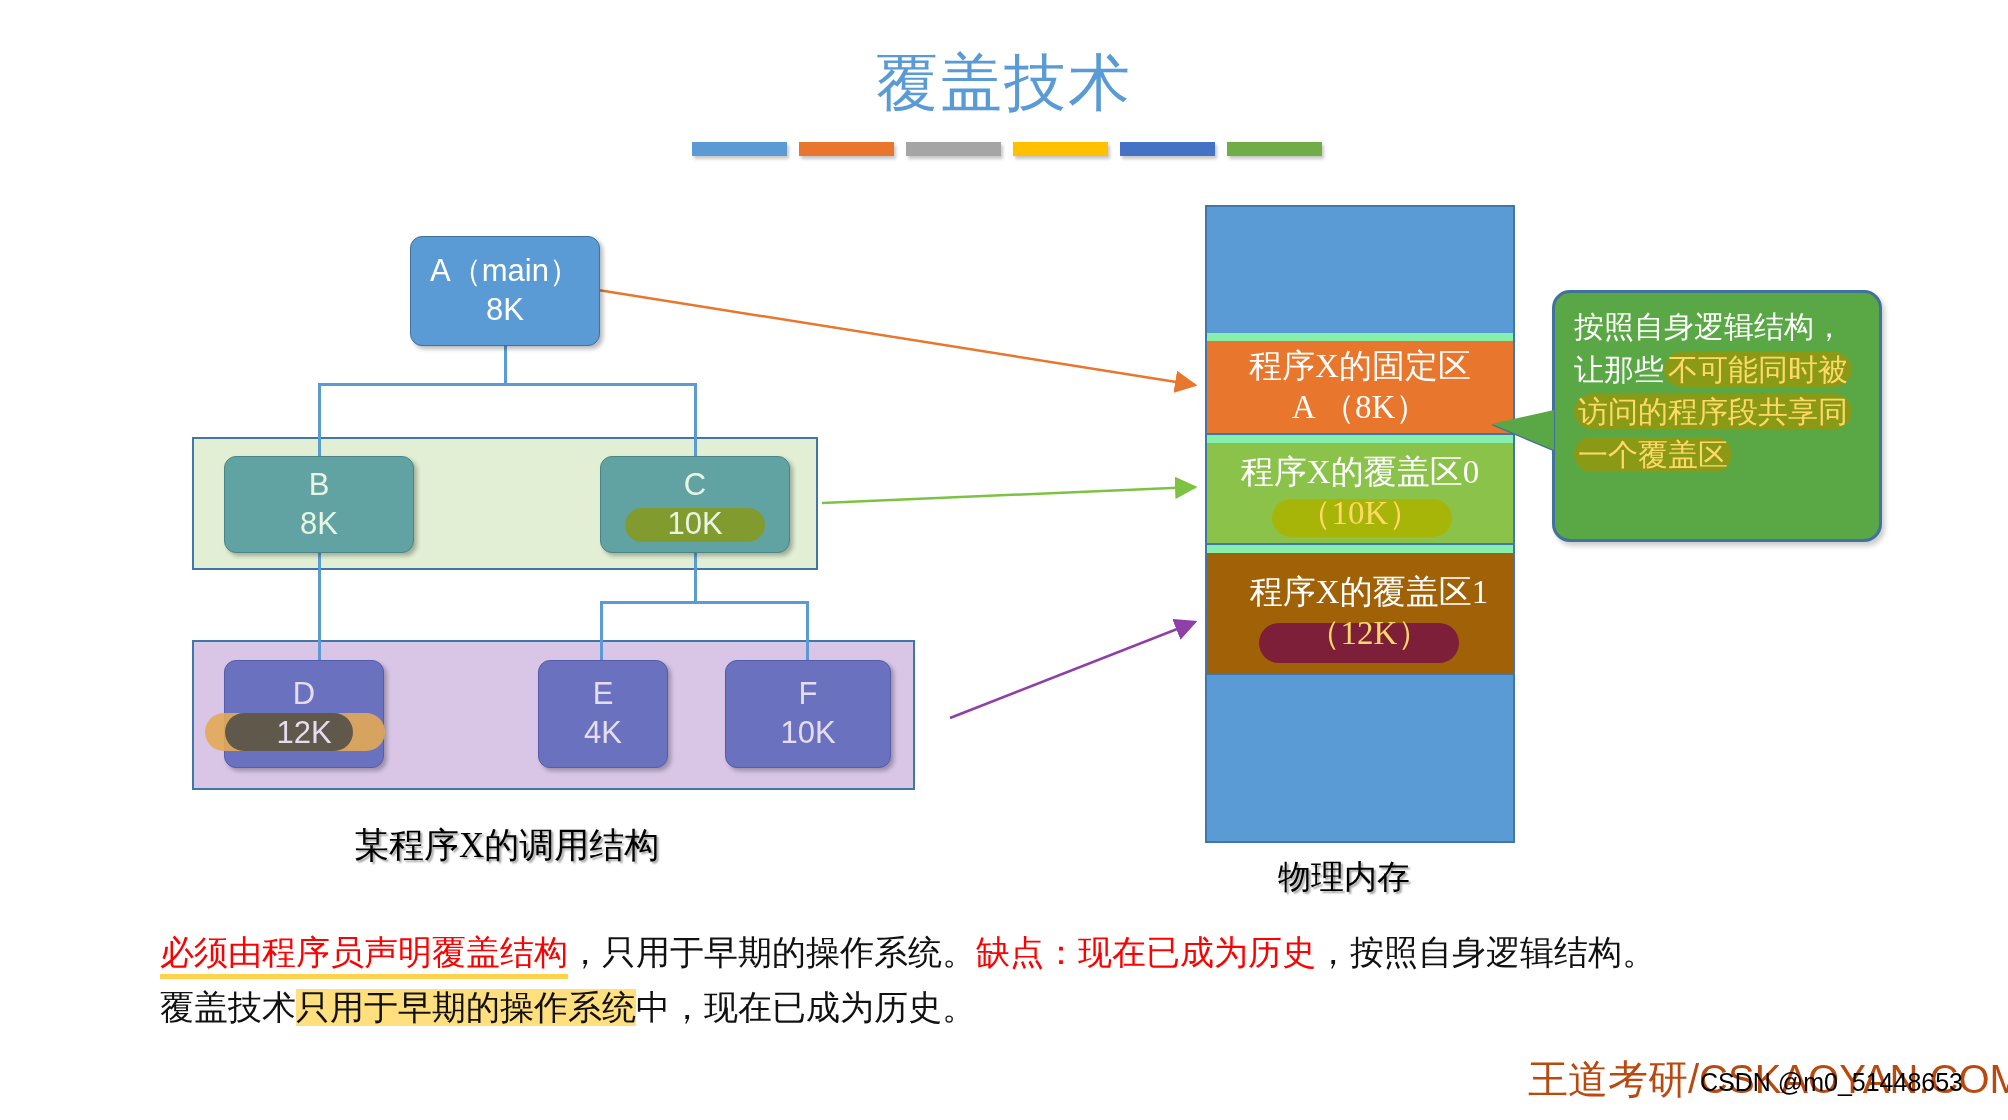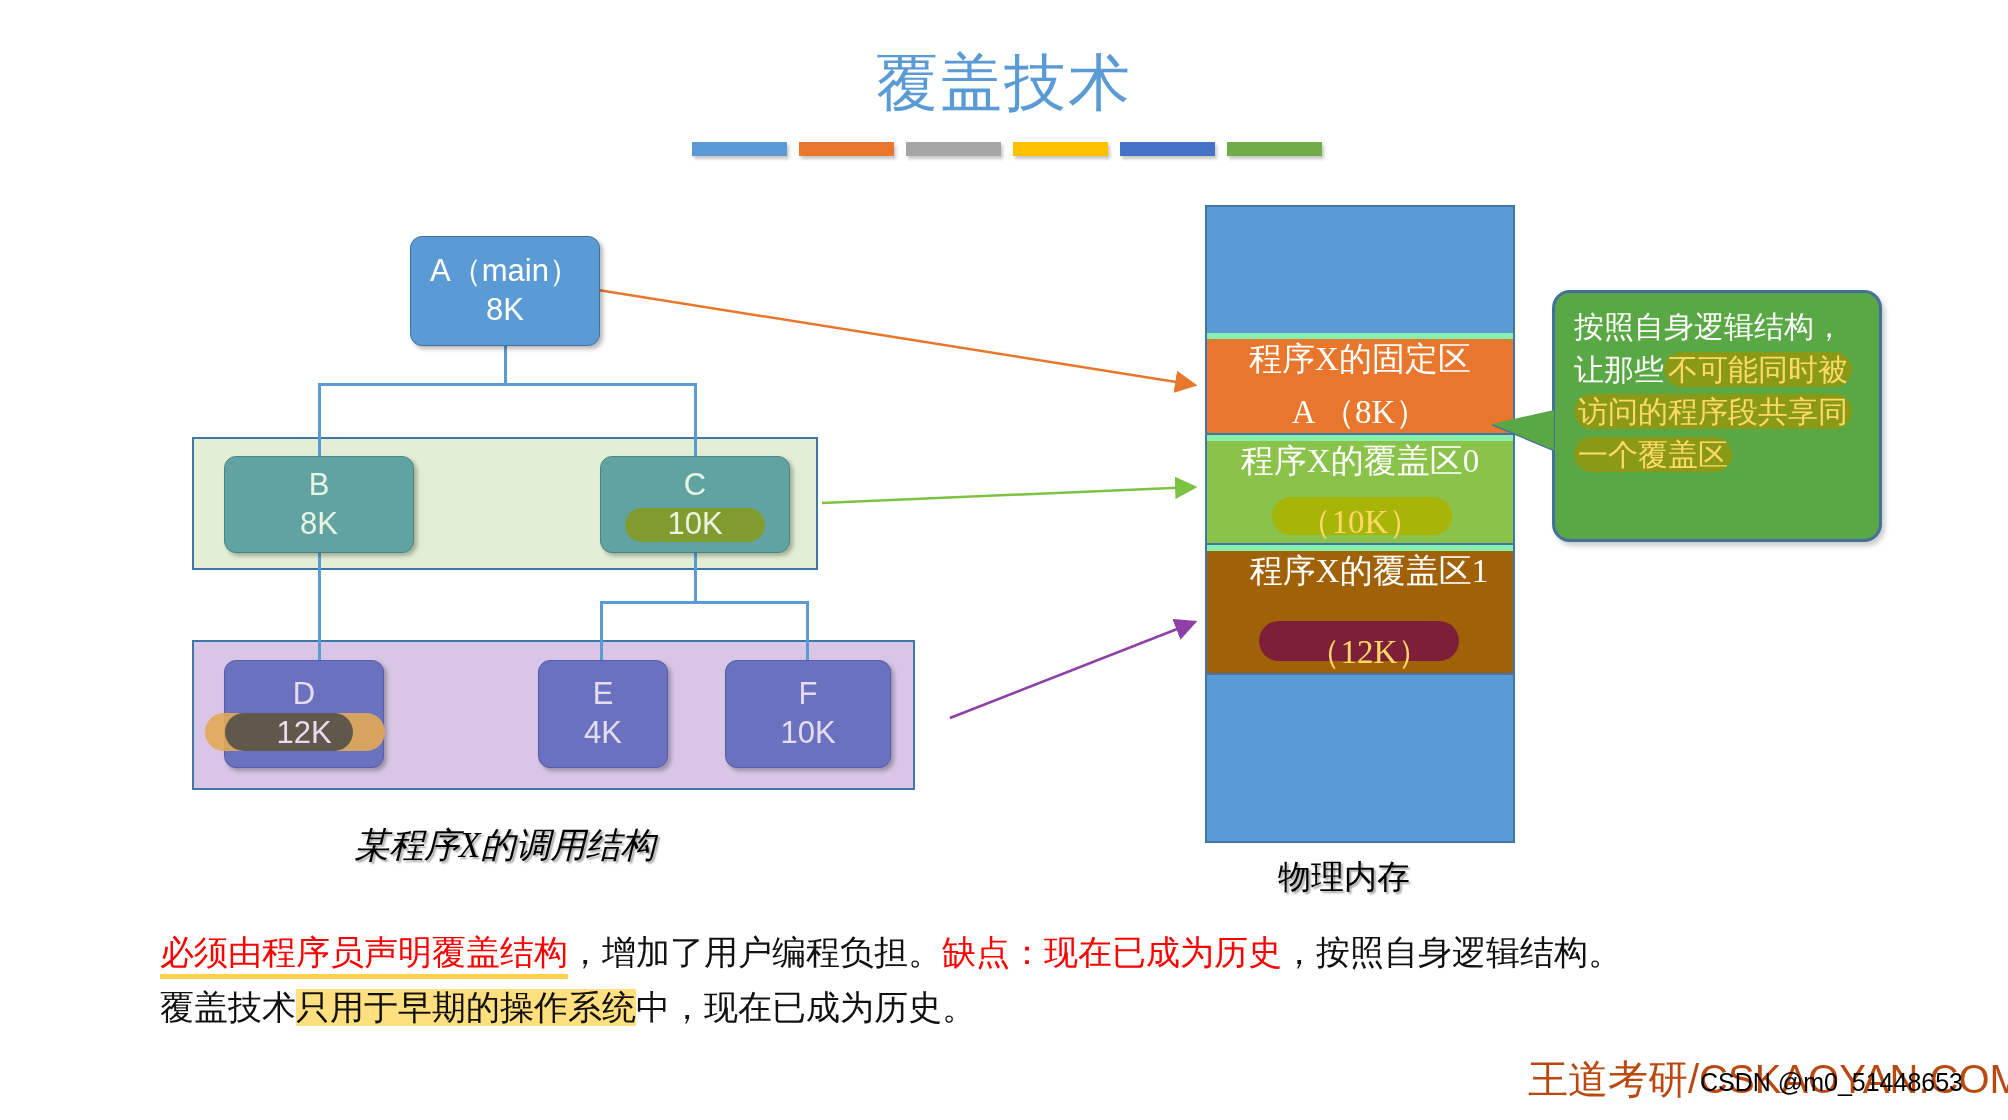"程序X的固定区" .mem-block { border-top: 6px solid #86efac -> 8px solid #86efac; justify-content: space-between -> center }
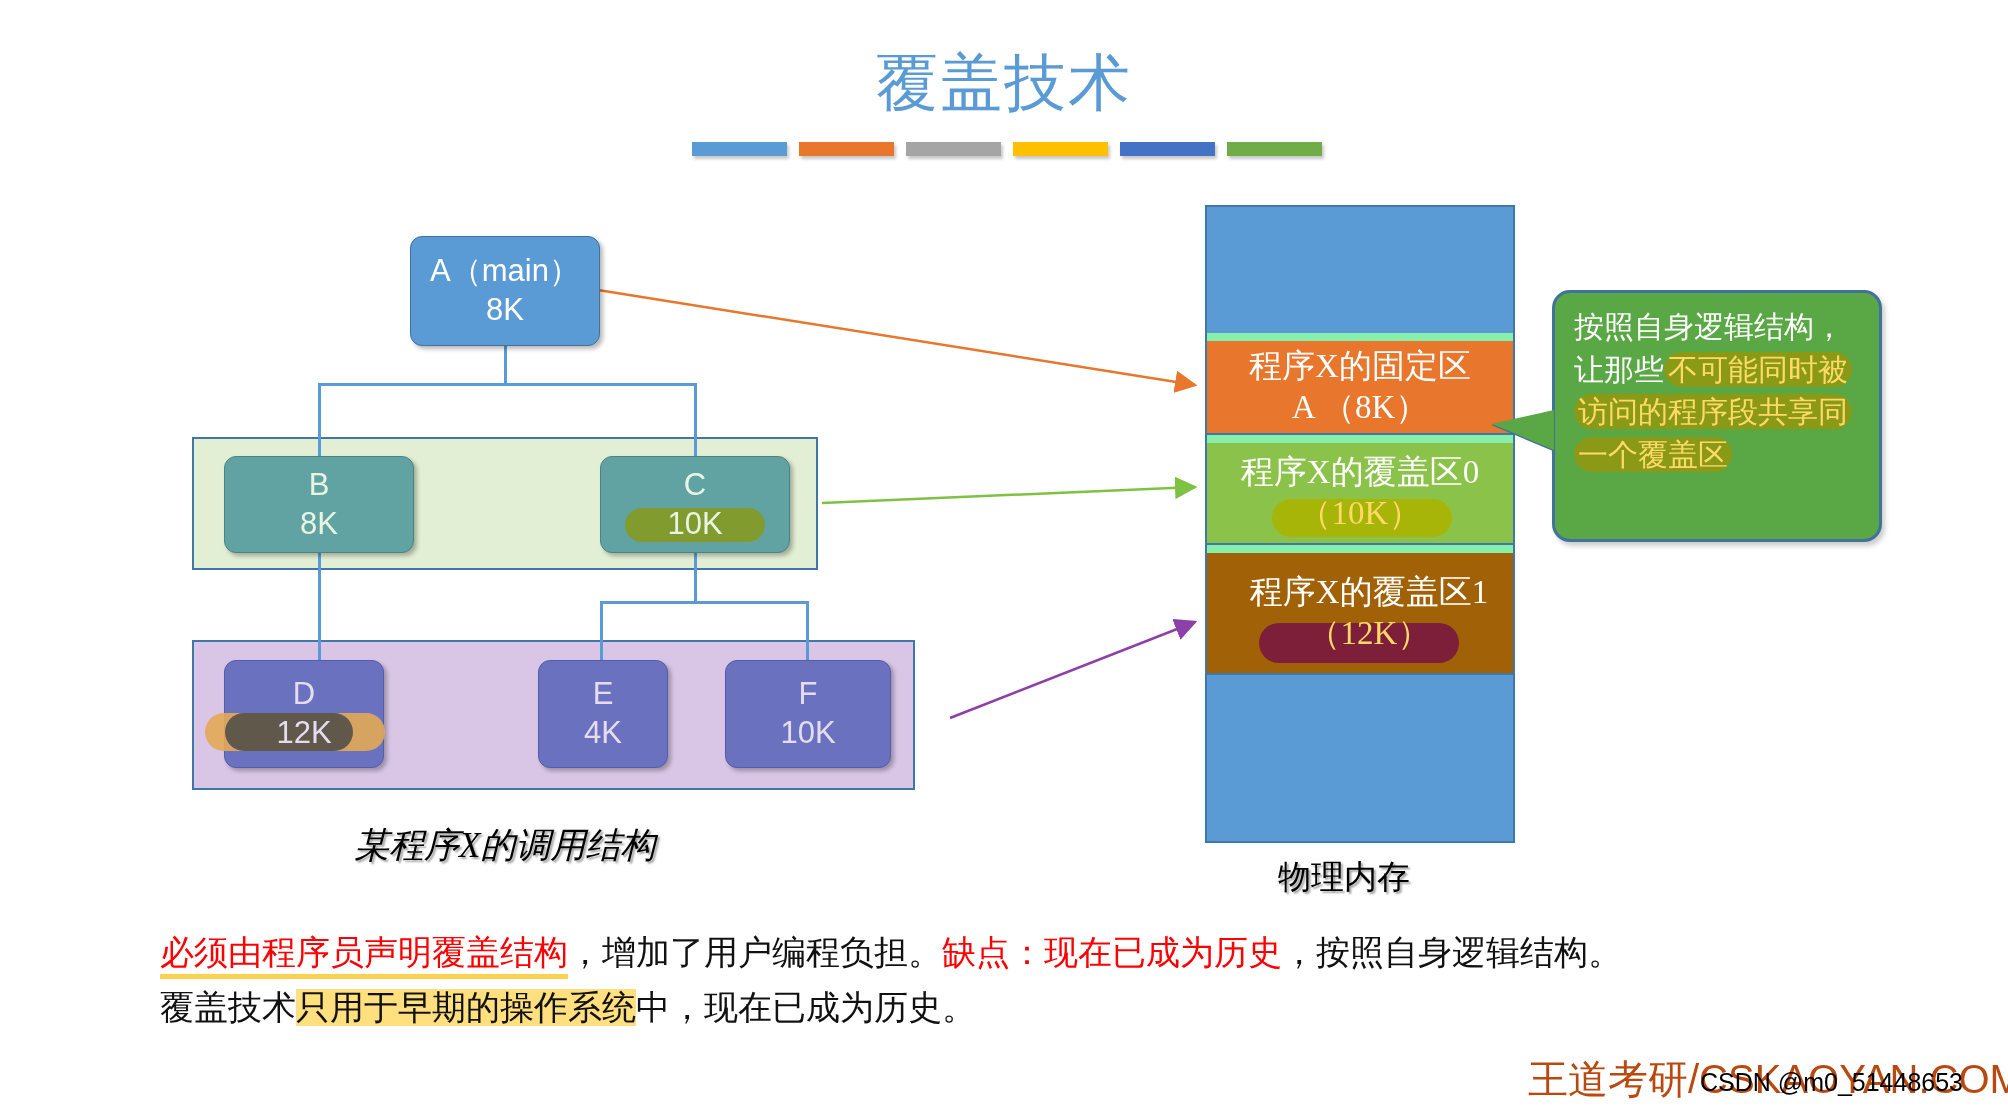"某程序X的调用结构" #cap-tree { font-style: italic -> none }
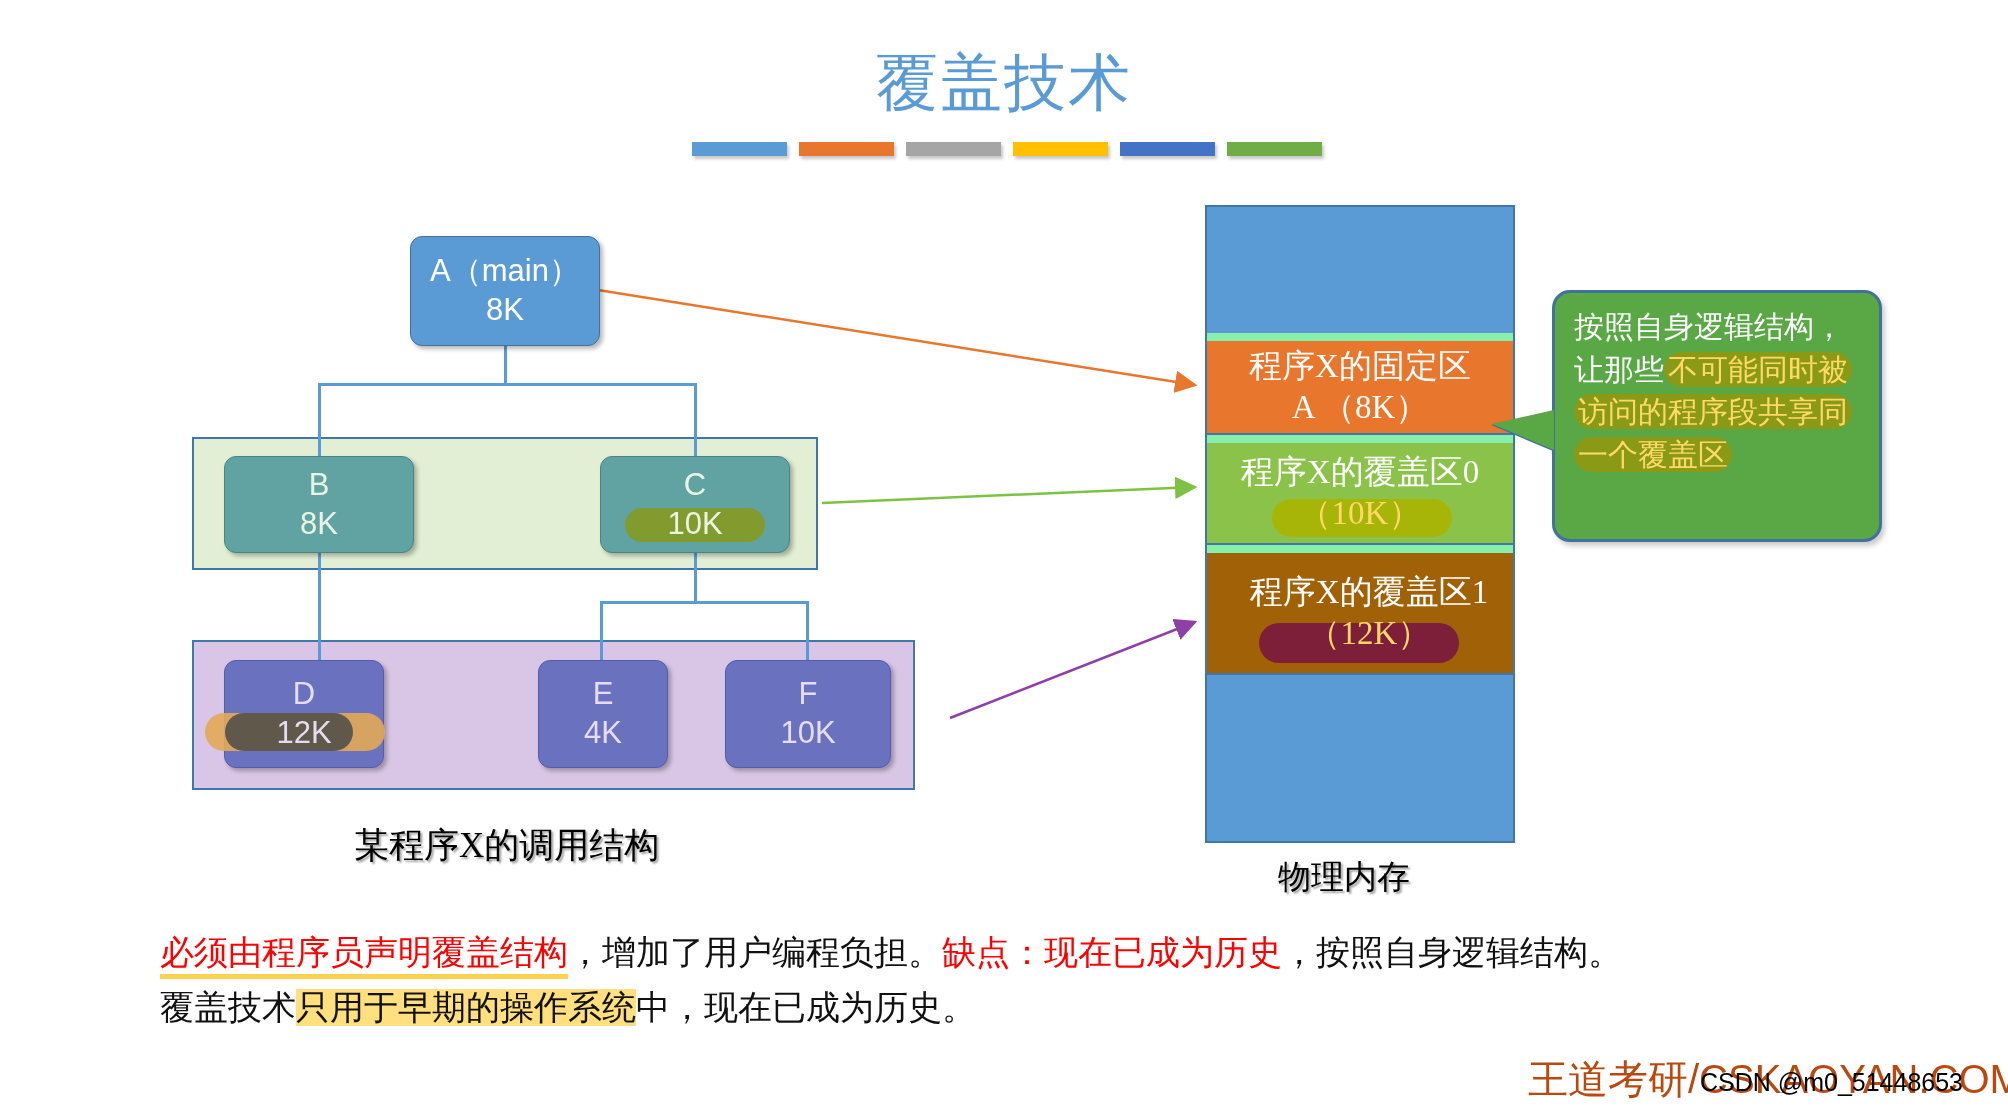"，增加了用户编程负担。" span { text: 增加了用户编程负担 -> 只用于早期的操作系统 }
